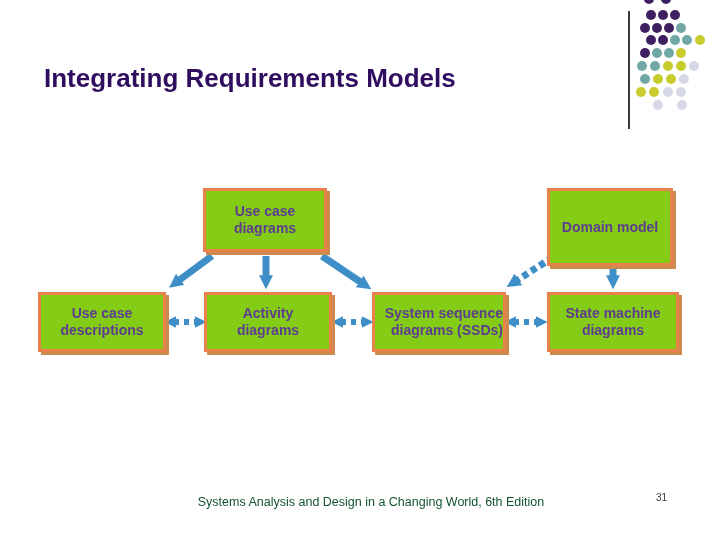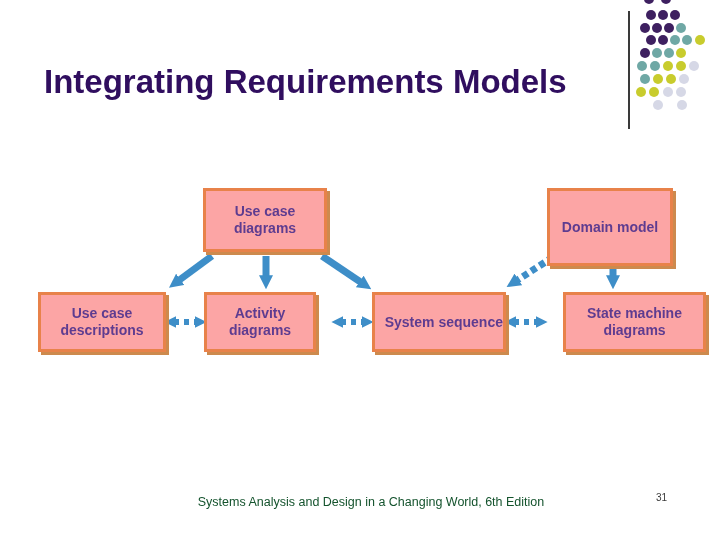"Integrating Requirements Models" .title { font-size: 33px -> 26px }
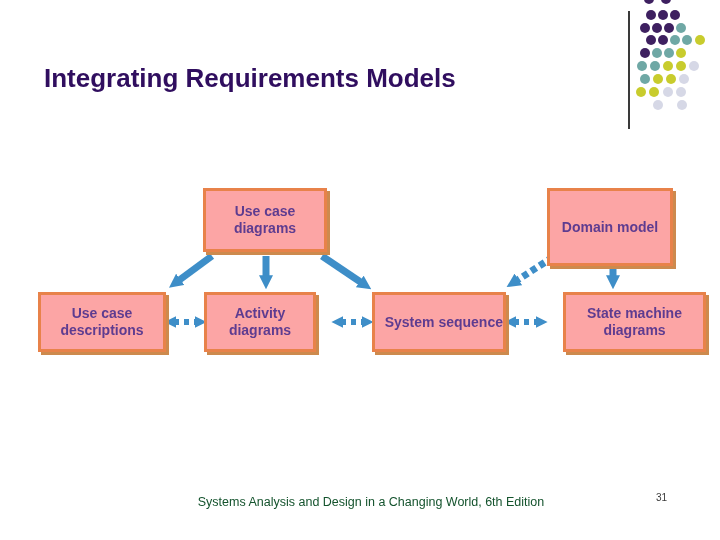"Use case" .box { background: #fca5a5 -> #84cc16 }
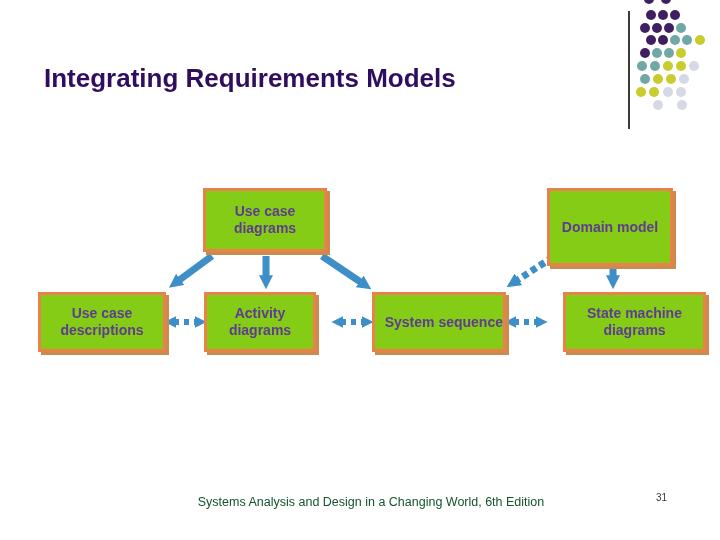"Activity" .box-act { width: 112px -> 128px }
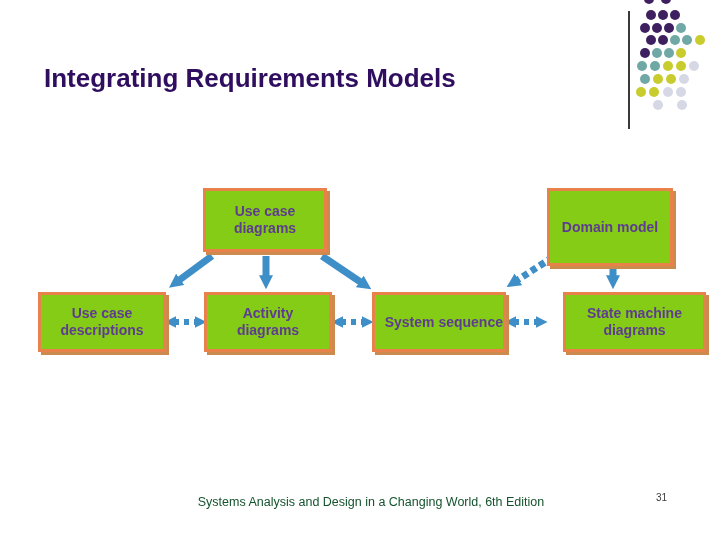"State machine" .box-sm { margin-left: 16px -> none; width: 143px -> 132px }
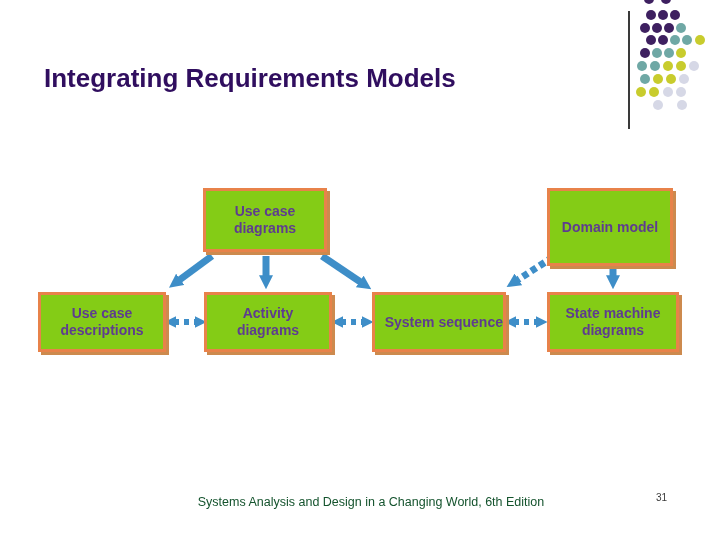"diagrams (SSDs)" span { html: none -> <span>diagrams (SSDs)</span> }
